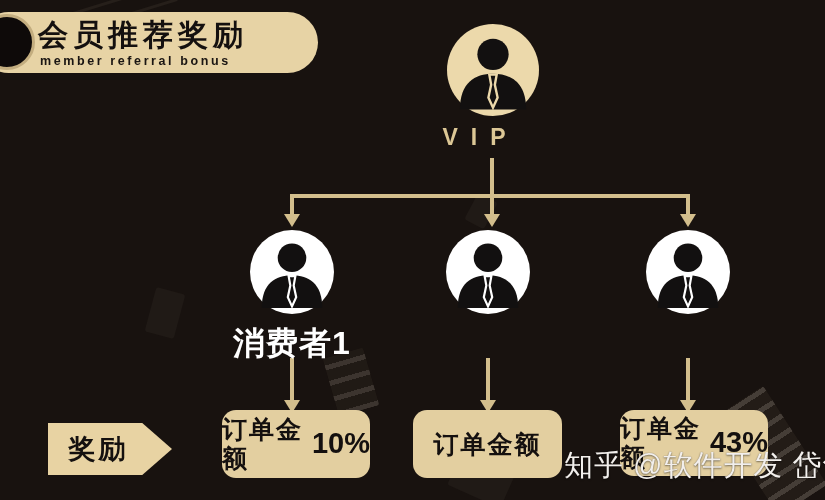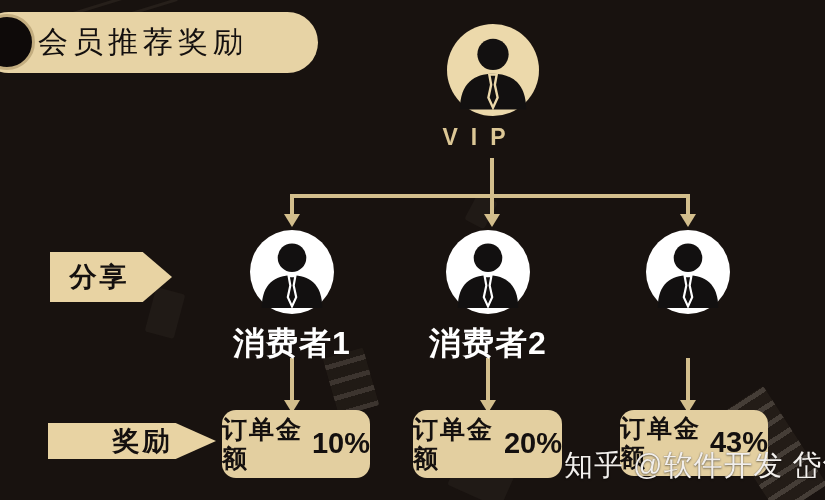"会员推荐奖励" .header-title { font-weight: normal -> bold; top: 10px -> 3px }
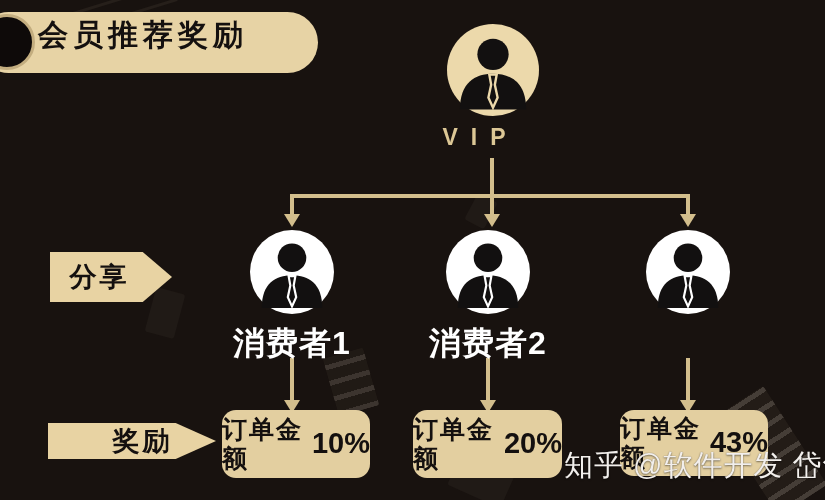"member referral bonus" div.header-subtitle { html: none -> <div>member referral bonus</div> }
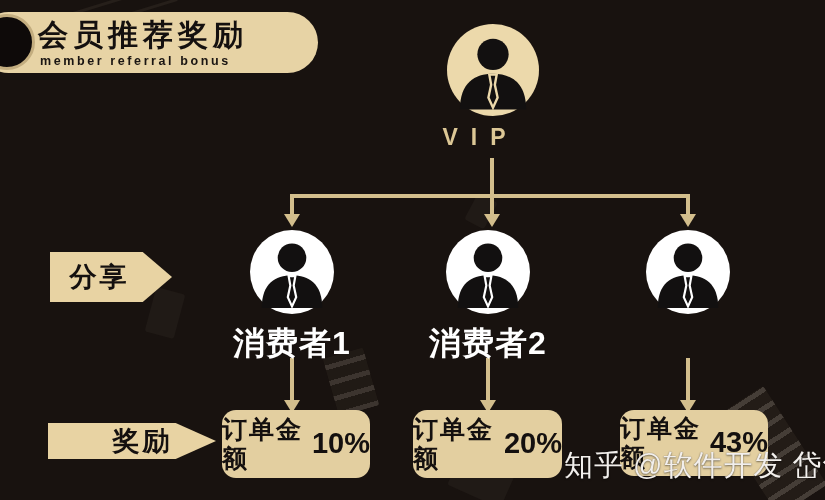"分享" div.banner { html: <div> <span>分享</span> </div> -> none }
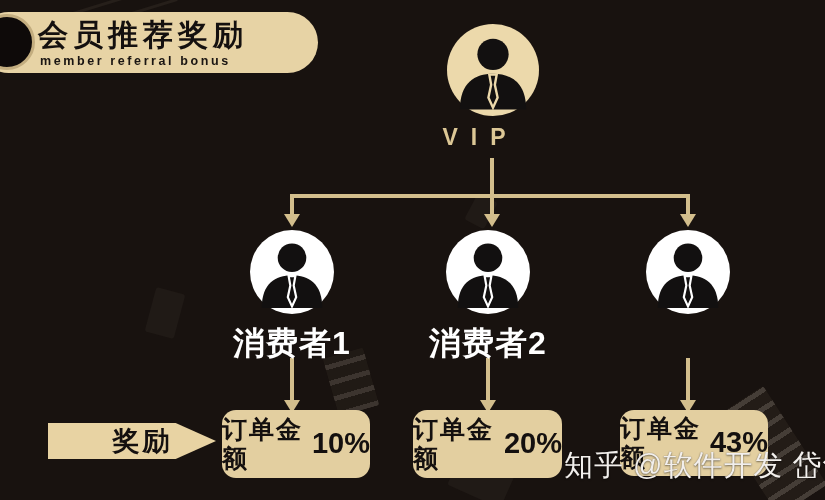"消费者2" div.consumer-label { html: <div>消费者2</div> -> none }
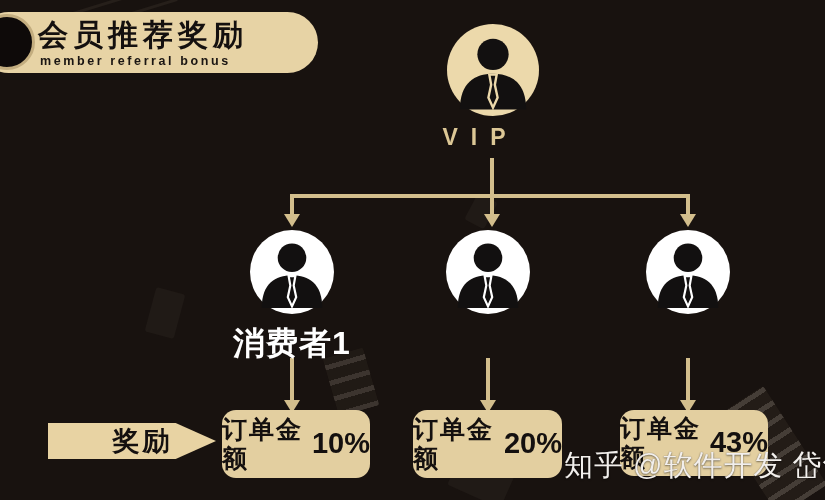"奖励" div.banner { height: 36px -> 52px; padding-left: 44px -> none }
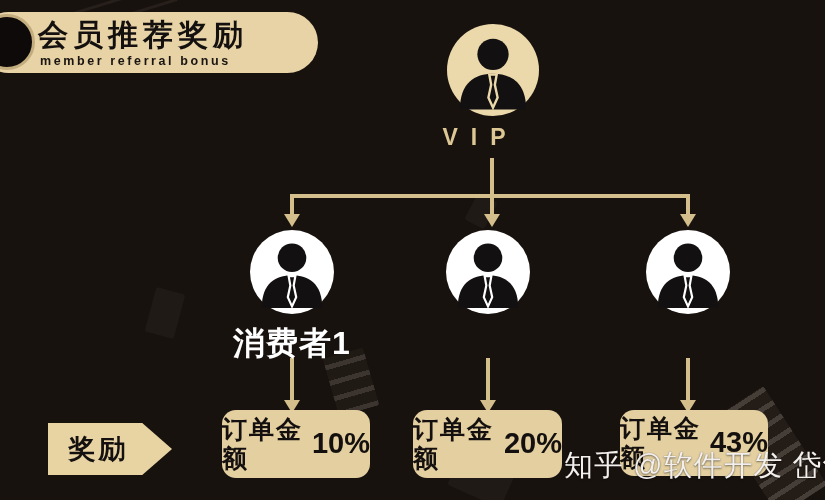"20%" div.reward-line2 { html: <div>20%</div> -> none }
